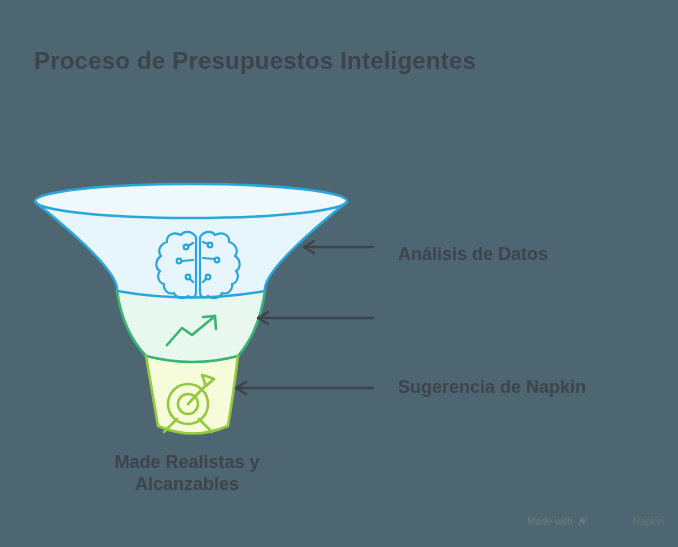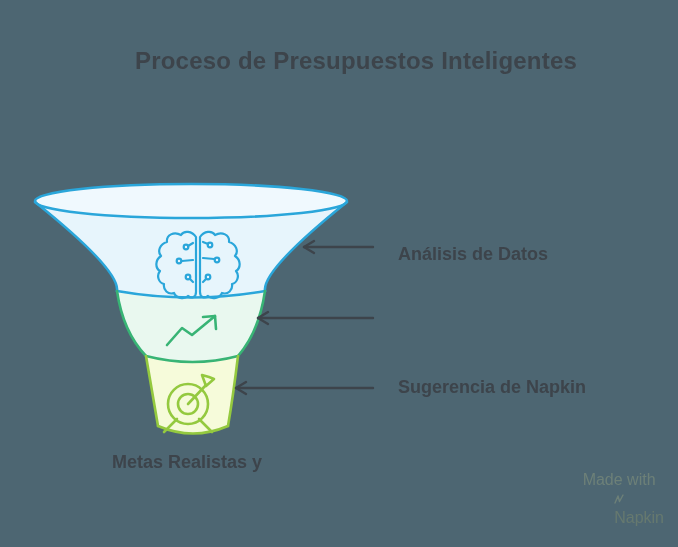"Proceso de Presupuestos Inteligentes" .title { text-align: center -> left }
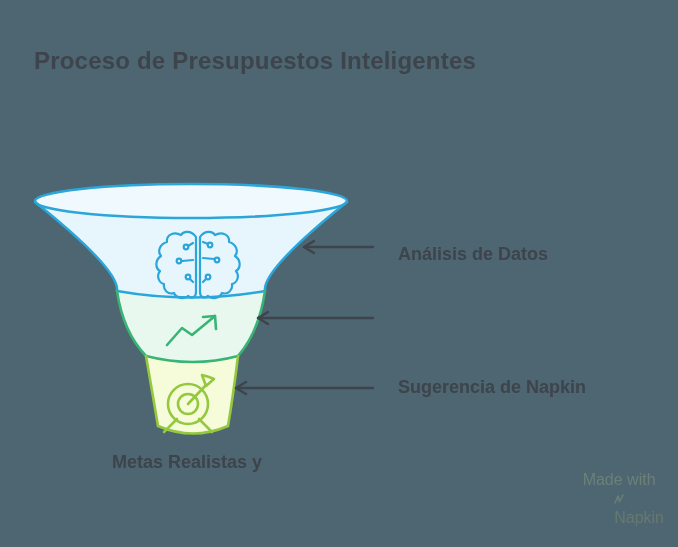"Metas Realistas y" span { text: Metas -> Made }
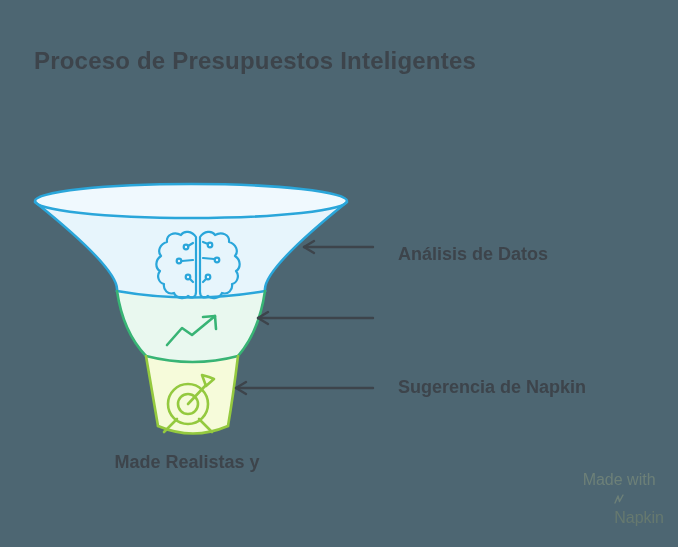"Alcanzables" span { html: none -> <span>Alcanzables</span> }
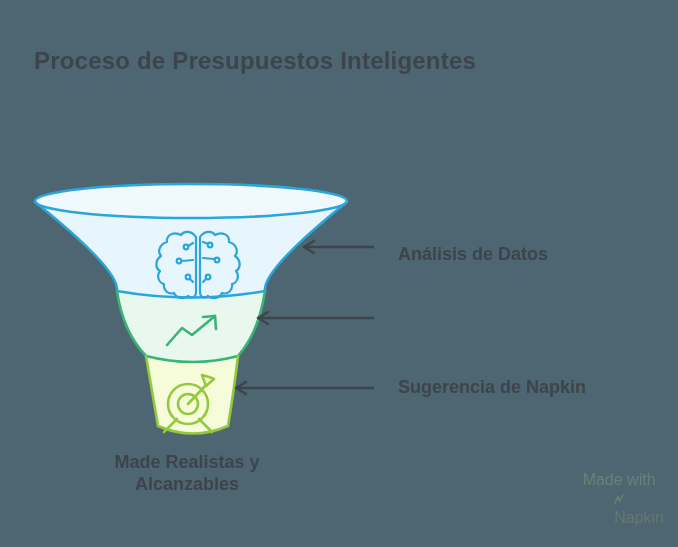"Made with" .watermark { flex-direction: column -> none; font-size: 16px -> 10px }
